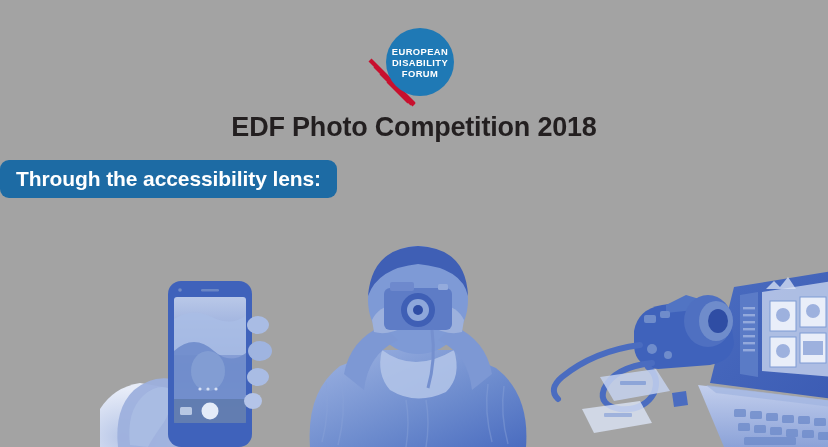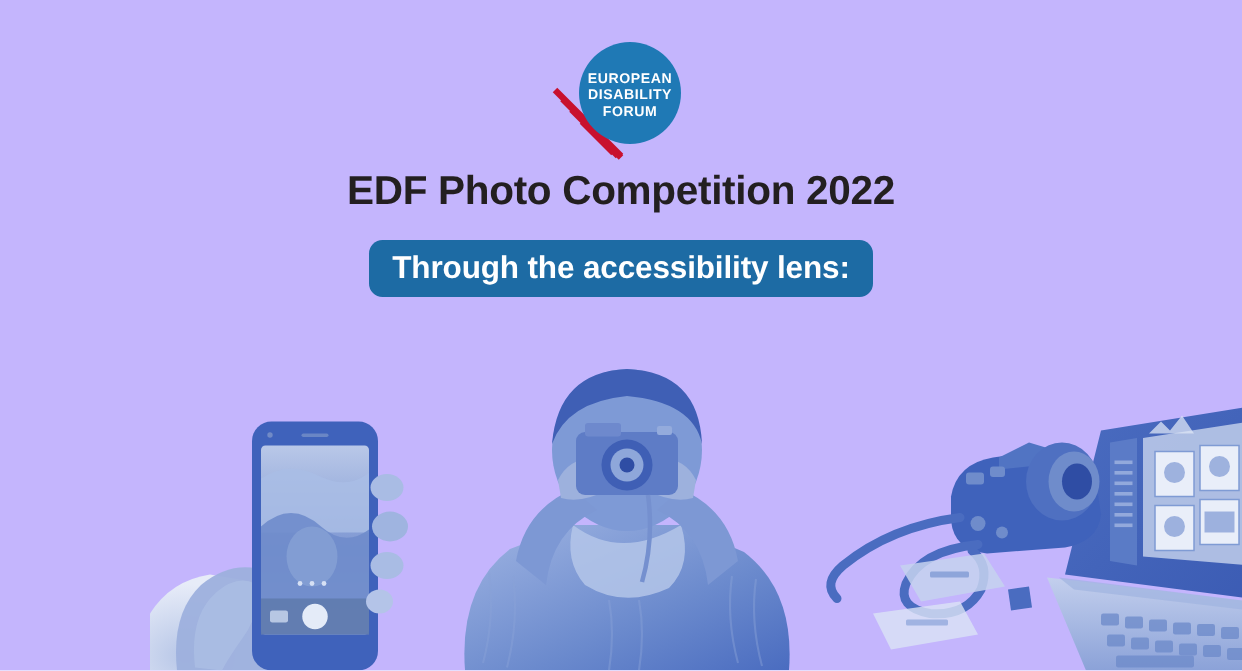"EUROPEAN" .poster { background: #c4b5fd -> #a3a3a3 }
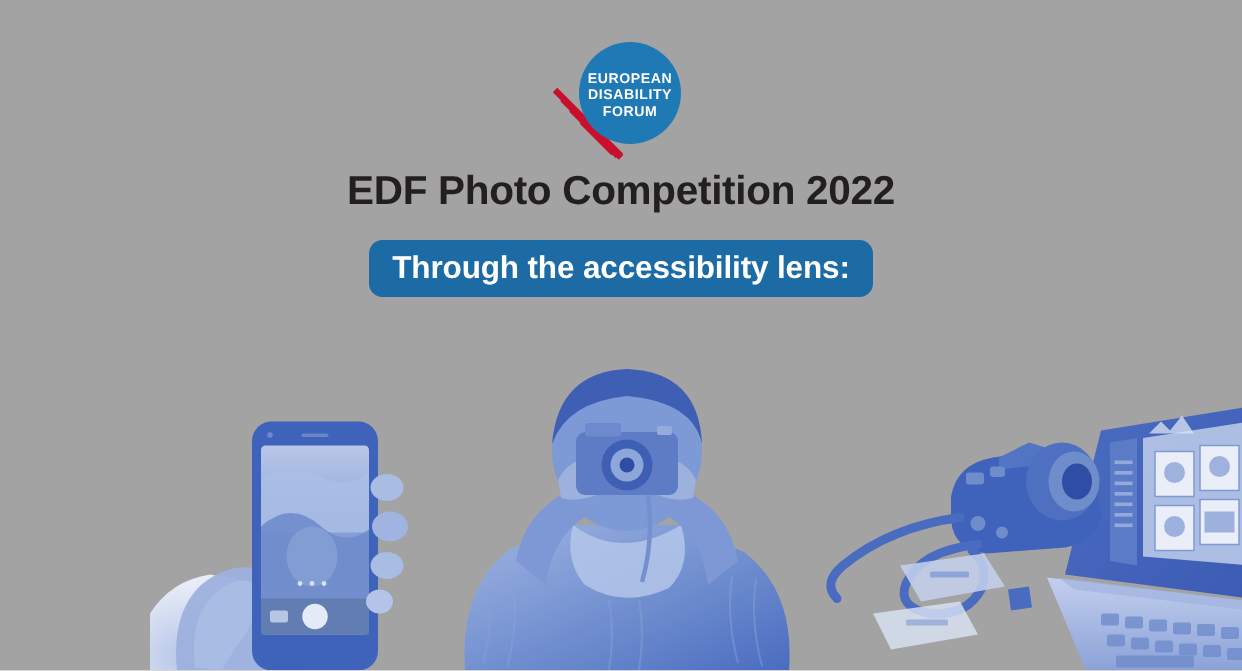"EDF Photo Competition 2022" div.title { text: 2022 -> 2018 }
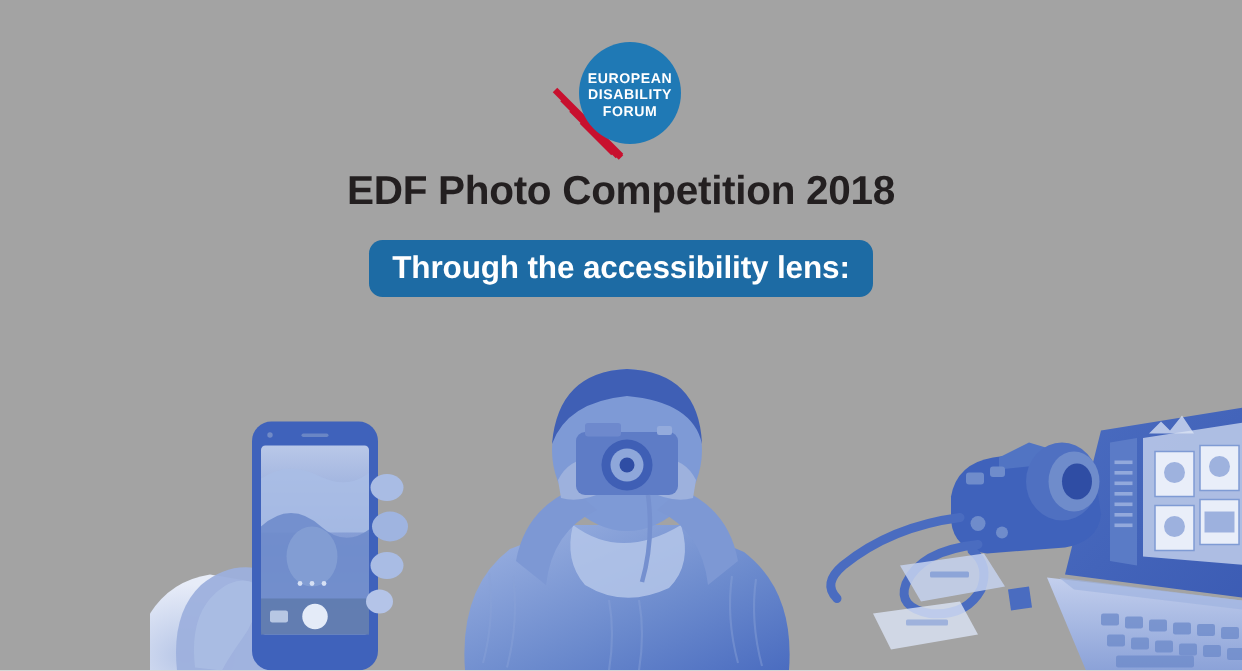"Through the accessibility lens:" .subtitle { text-align: center -> left }
